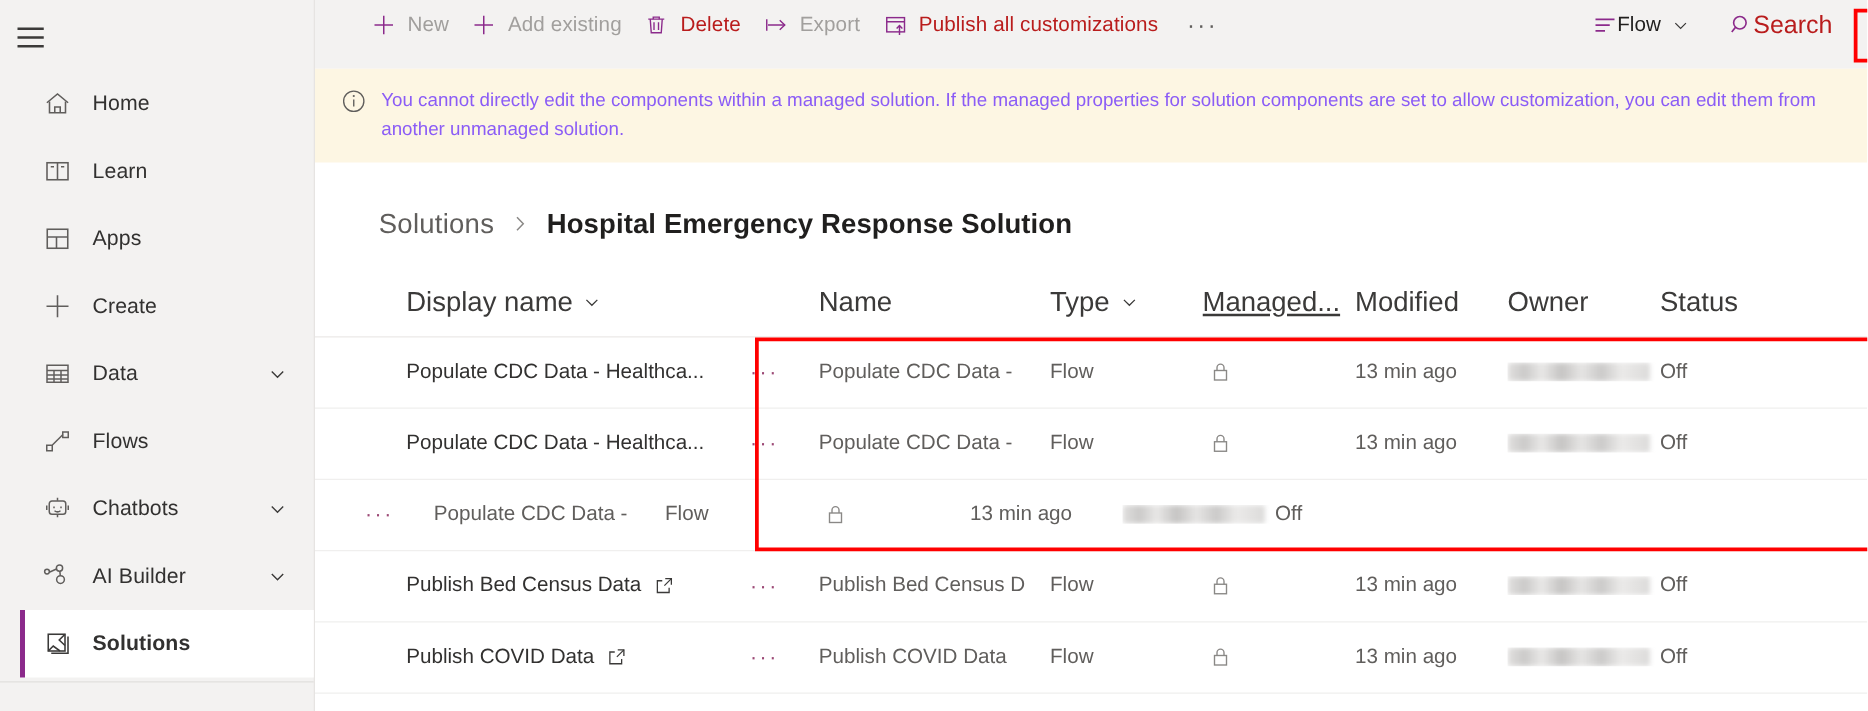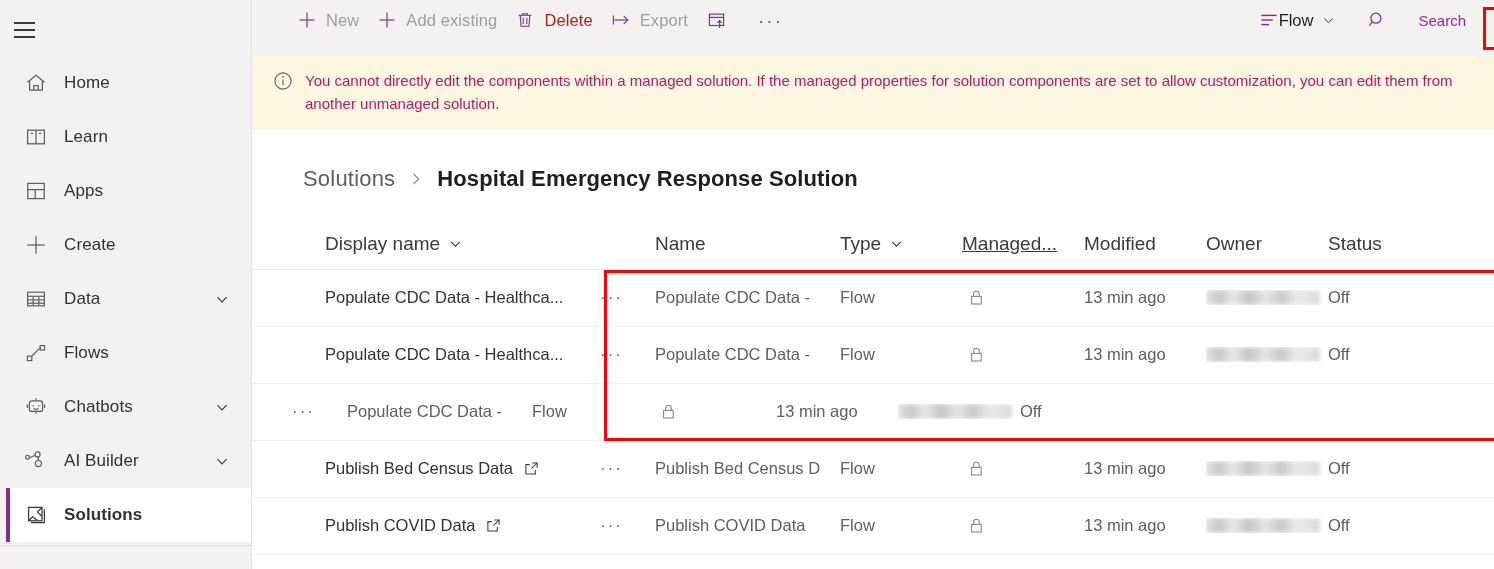"Publish all customizations" span.clbl { html: none -> <span>Publish all customizations</span> }
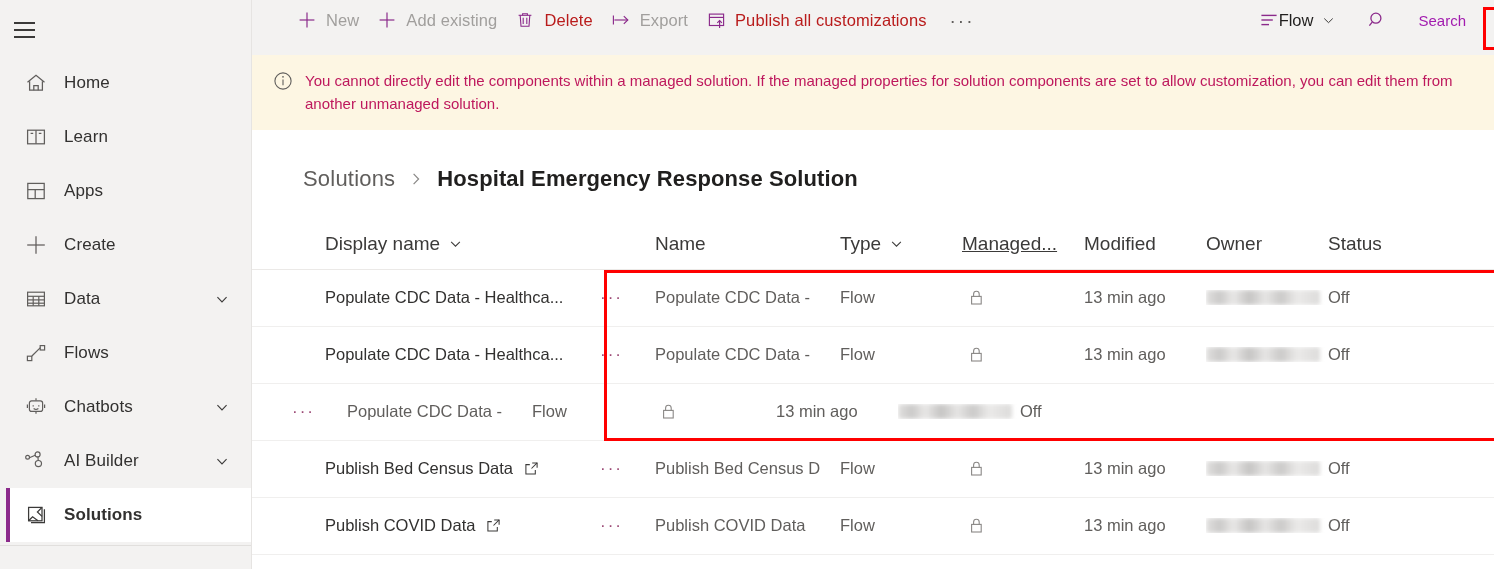"Search" .search-box .clbl { color: #a21caf -> #b91c1c; font-size: 15px -> 20px; margin-left: 31px -> none }
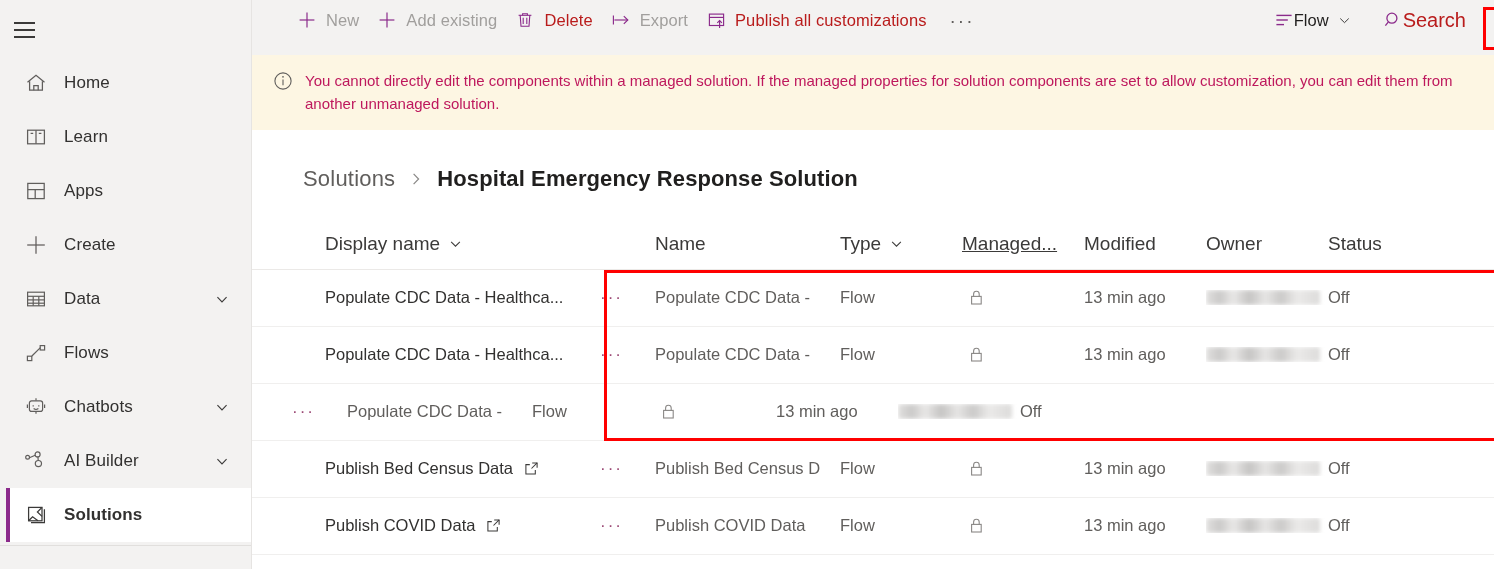"Home" .nav { left: 6px -> 16px }
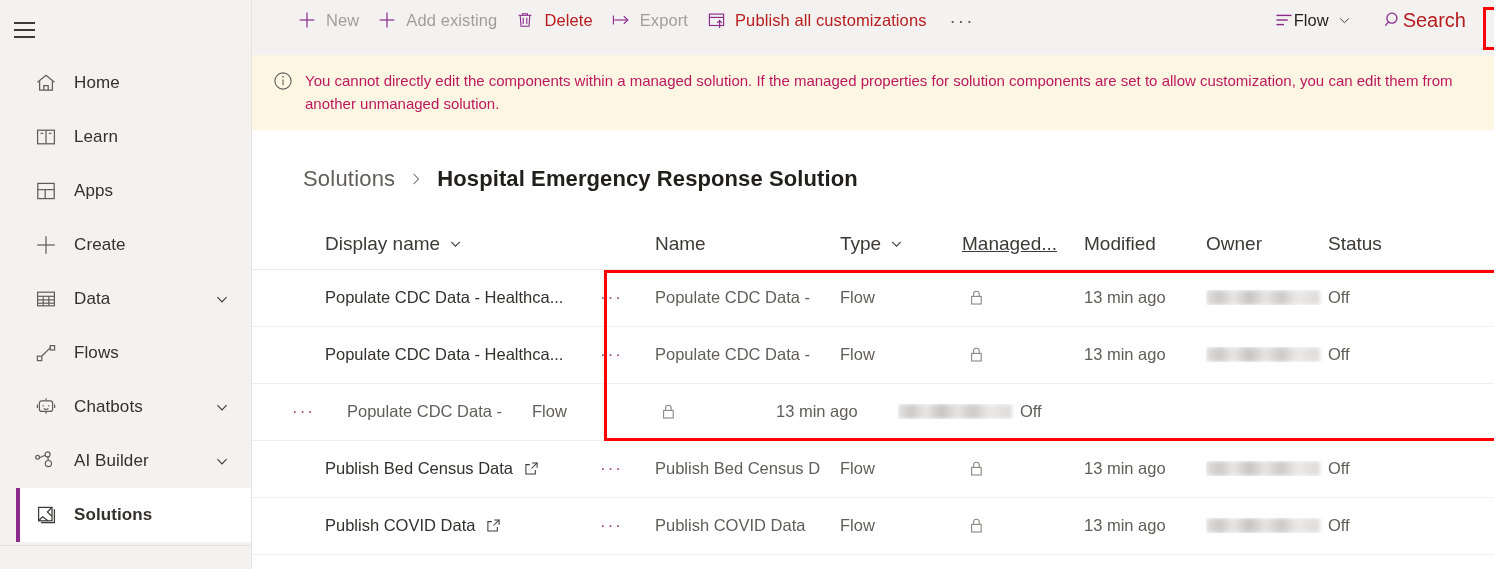"You cannot directly edit the" .notice .ntext { color: #be185d -> #8b5cf6 }
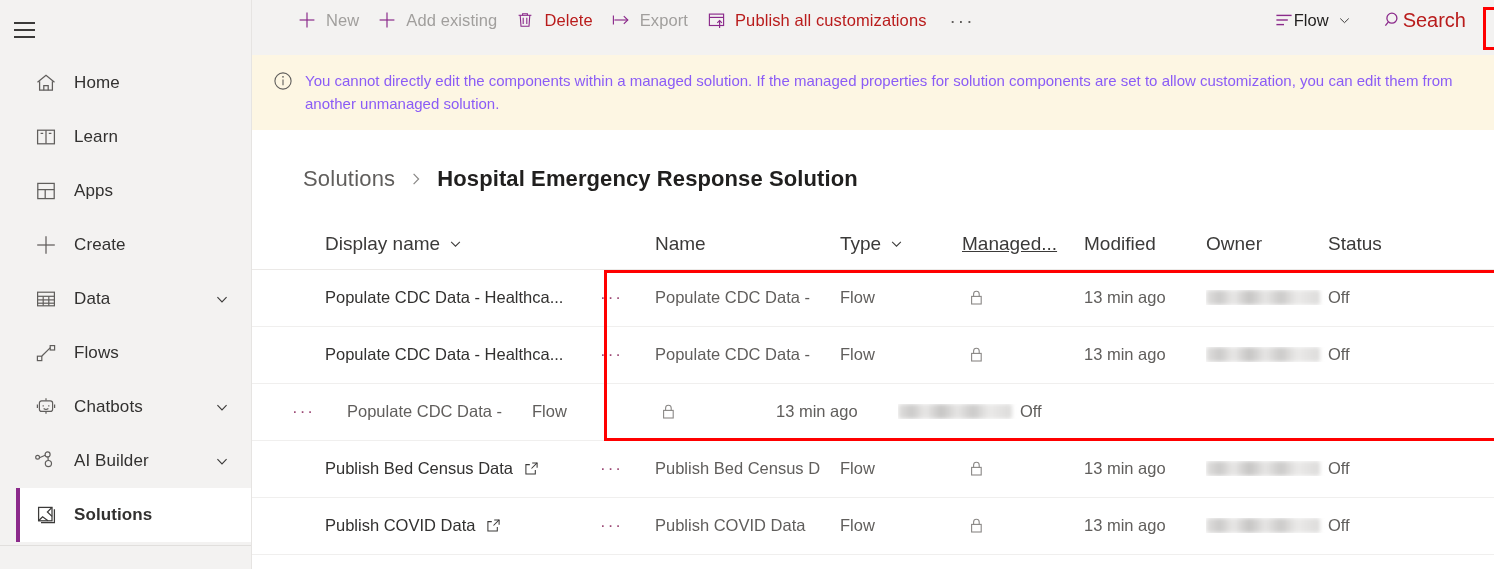"Display name" .thead .cell { font-size: 19px -> 22px }
